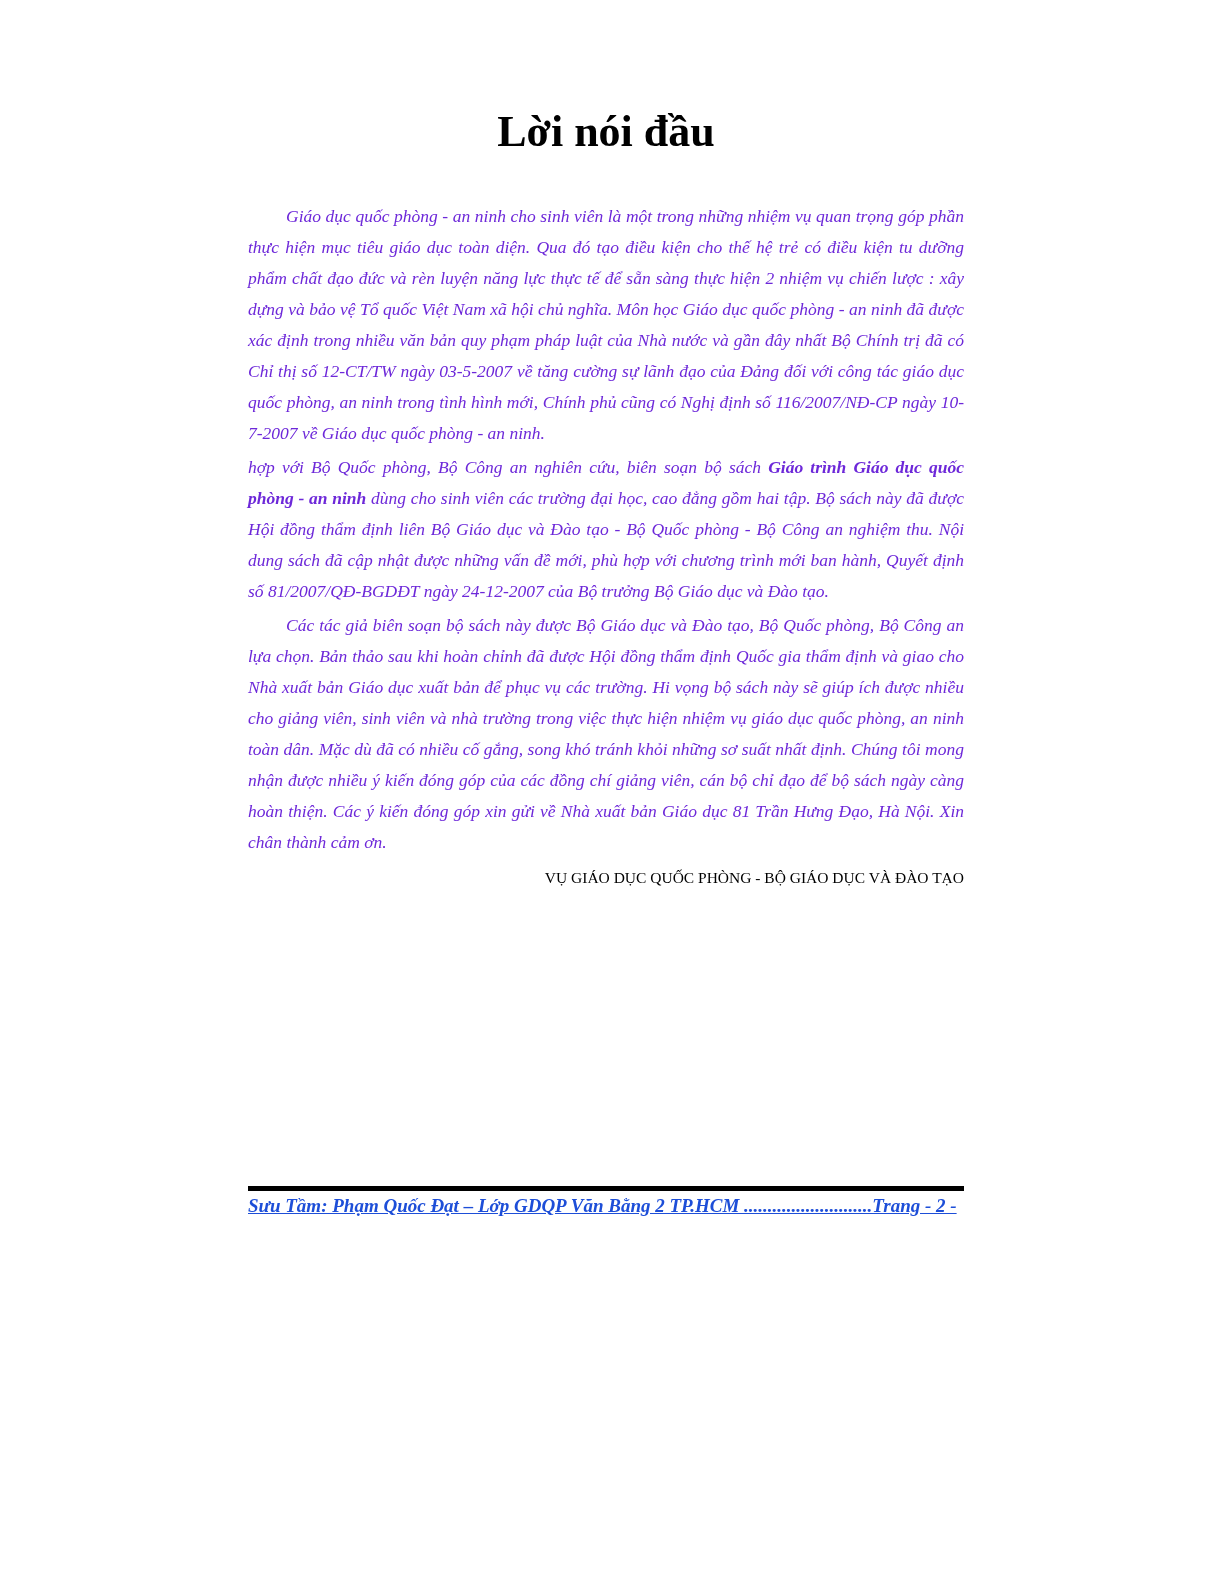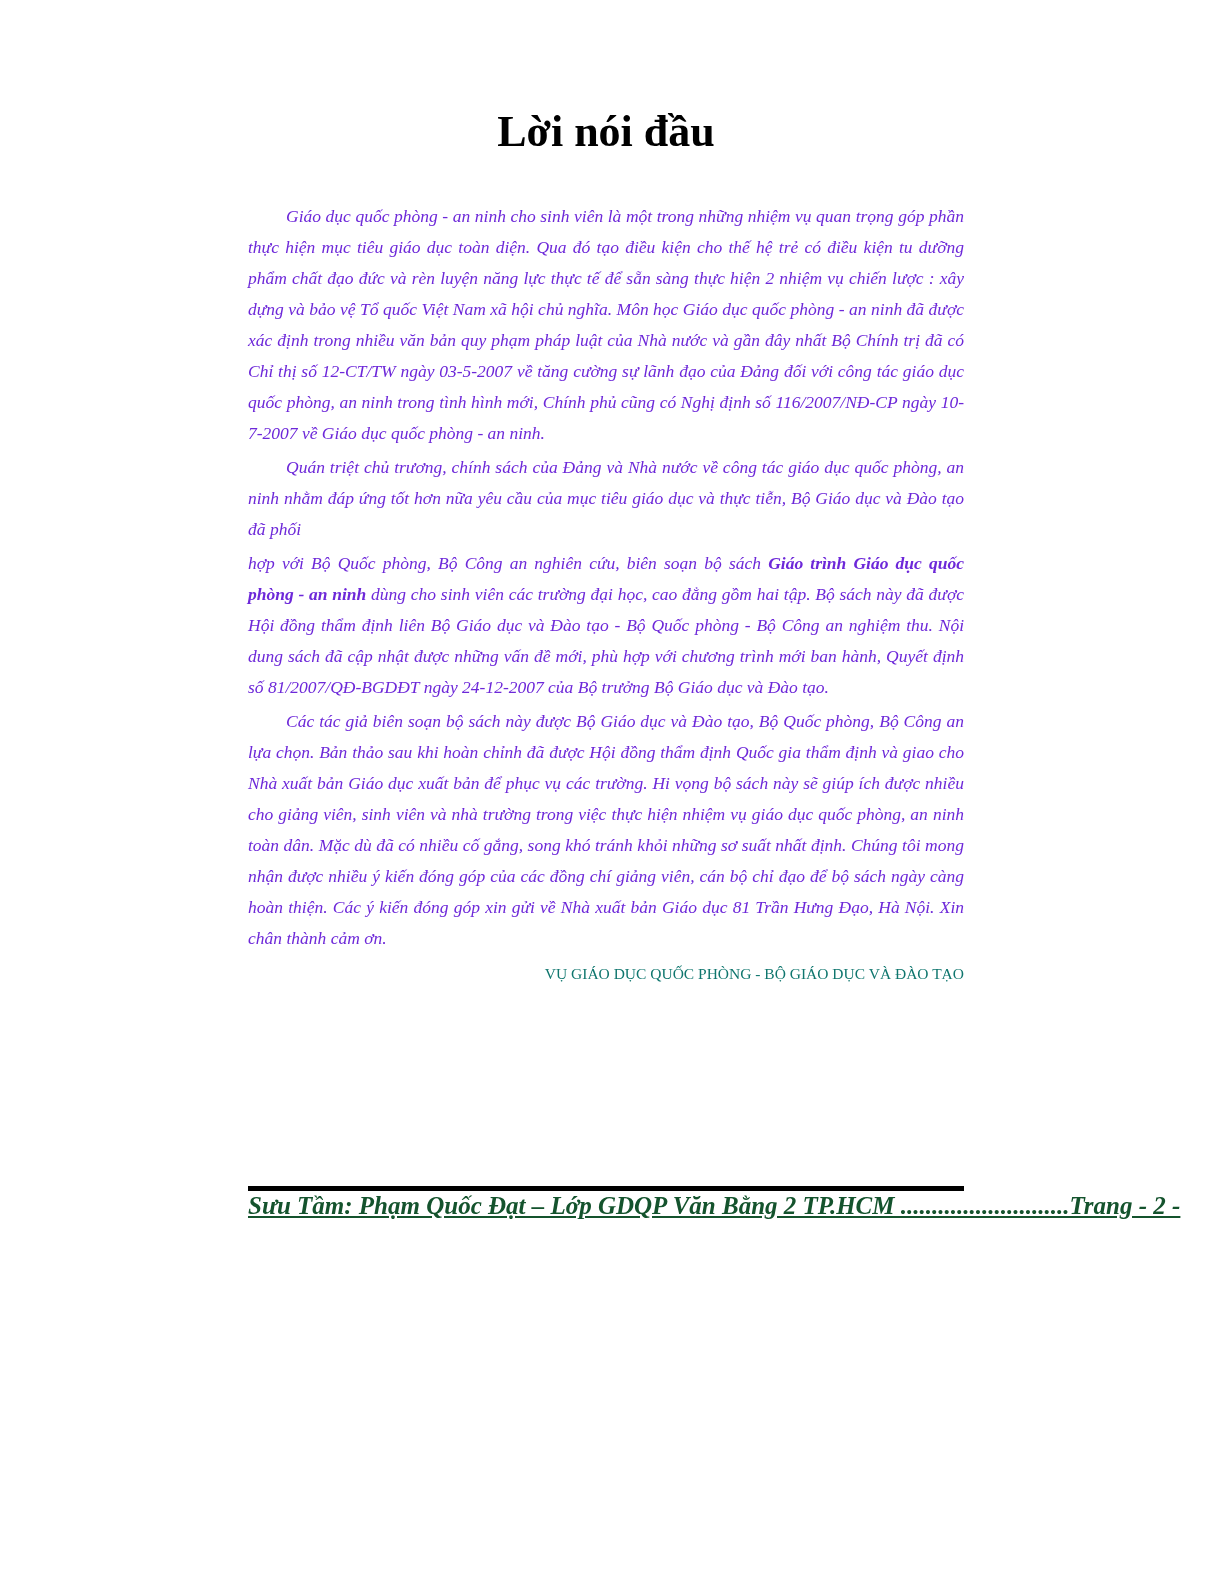"Quán triệt chủ trương, chính" p.para { html: <p>Quán triệt chủ trương, chính sách của Đảng và Nhà nước về công tác giáo dục quốc phòng, an ninh nhằm đáp ứng tốt hơn nữa yêu cầu của mục tiêu giáo dục và thực tiễn, Bộ Giáo dục và Đào tạo đã phối</p> -> none }
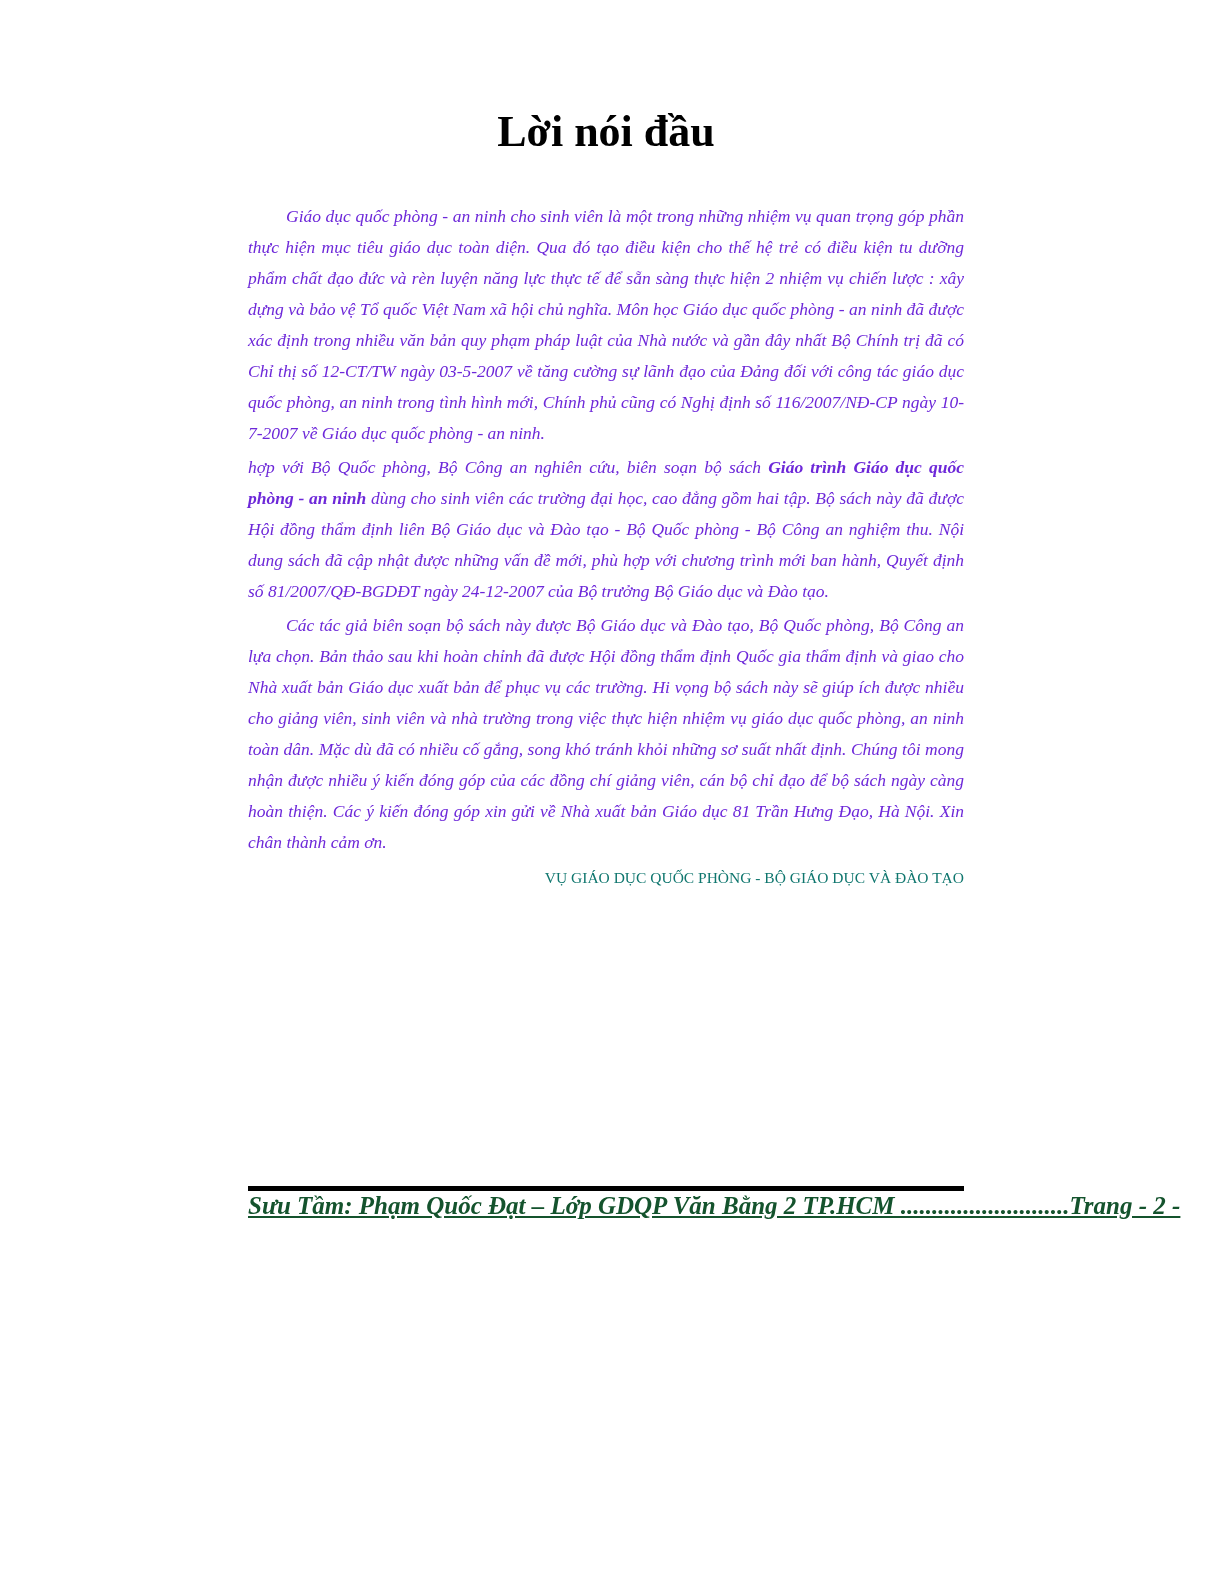"VỤ GIÁO DỤC QUỐC PHÒNG" .signature { color: #0f766e -> #000000 }
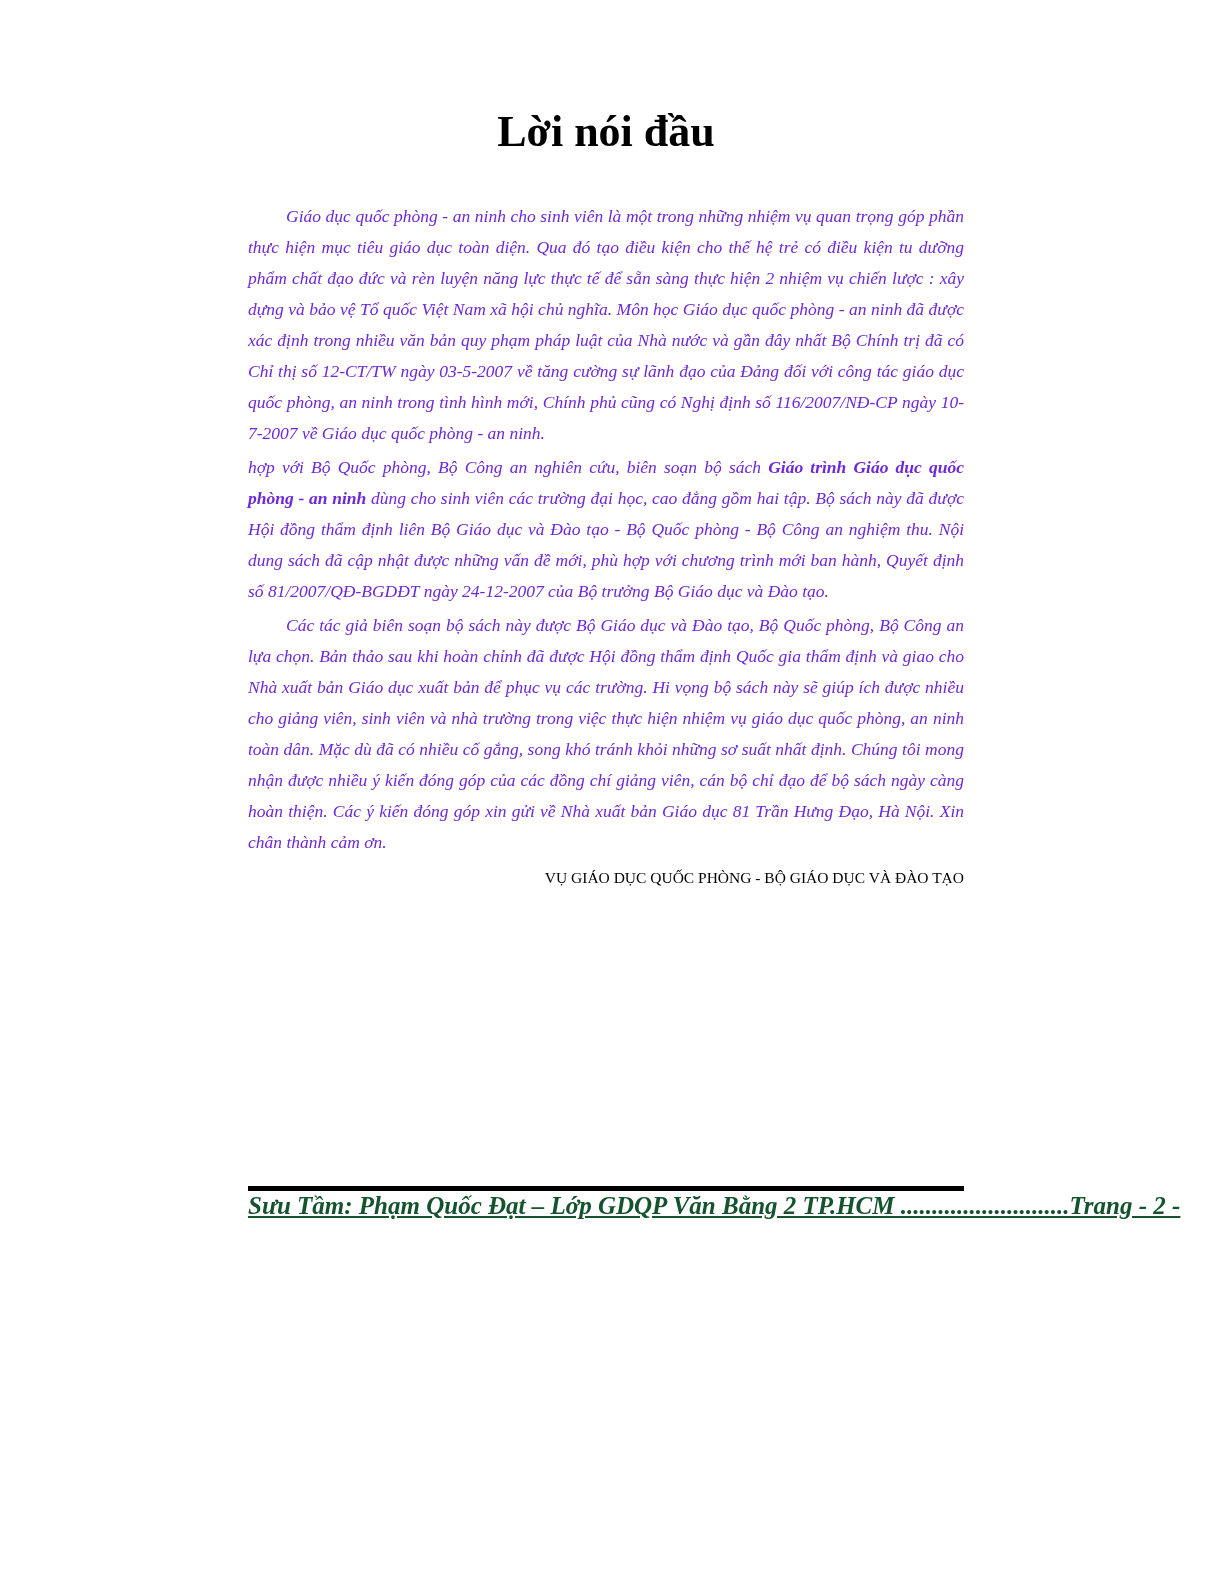"Sưu Tầm: Phạm Quốc Đạt" .footer-text { color: #14532d -> #1d4ed8; font-size: 25px -> 19px }
